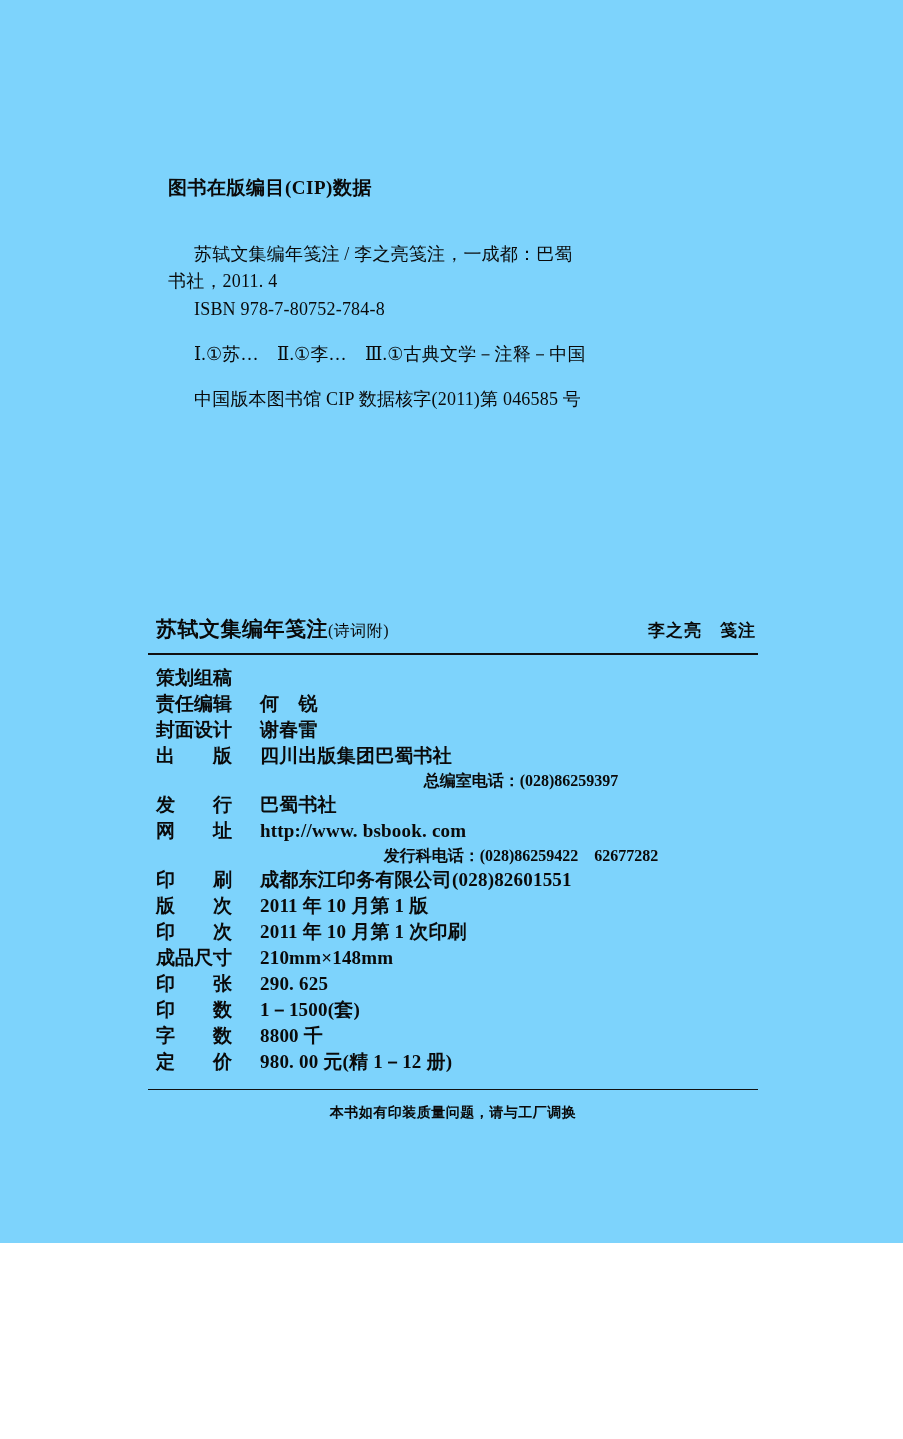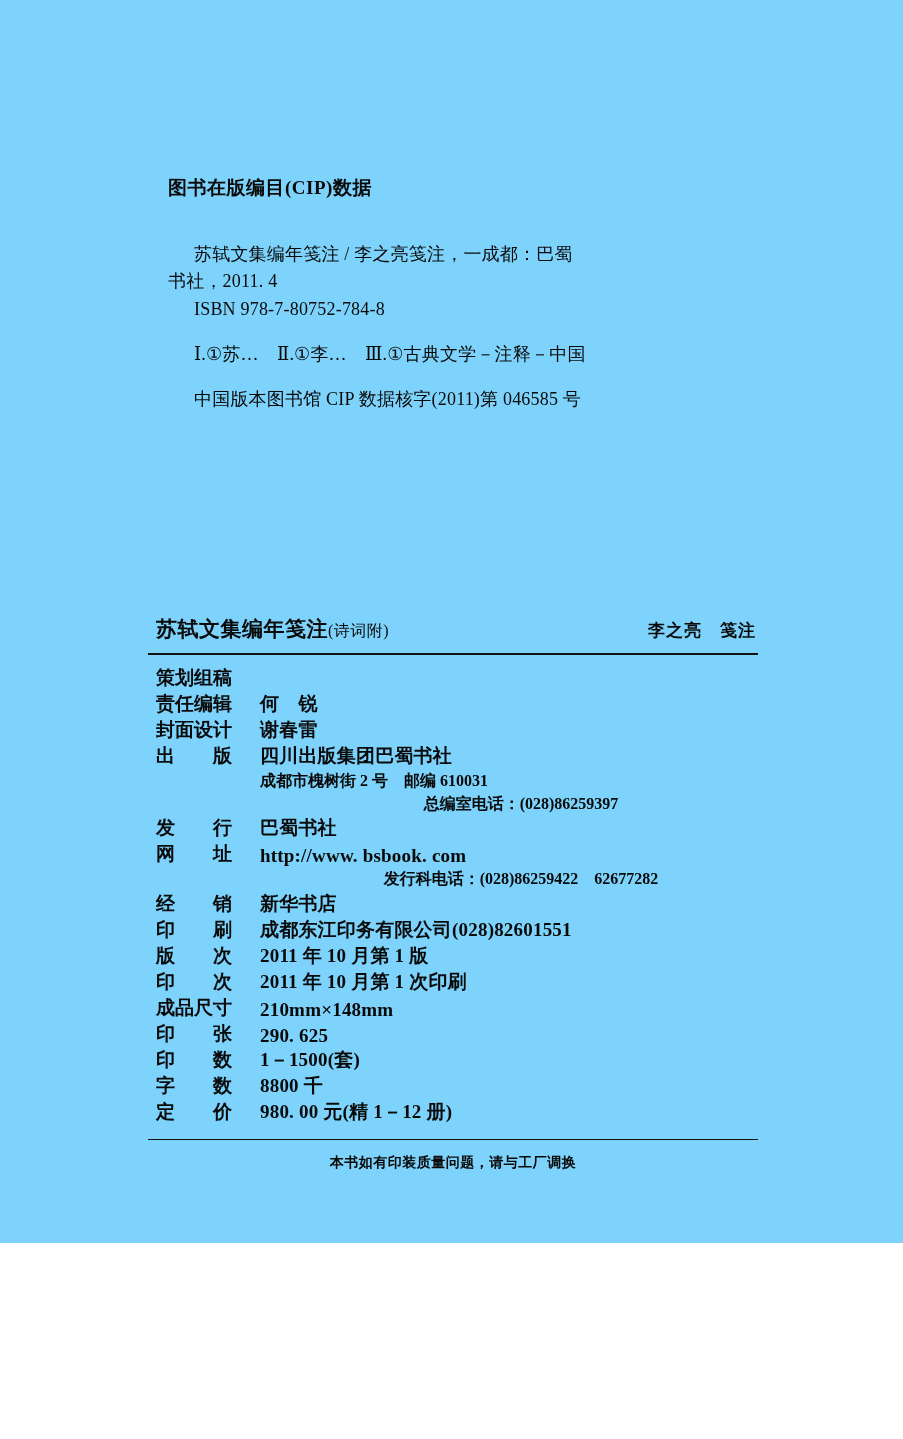"策划组稿" .row { align-items: flex-end -> center }
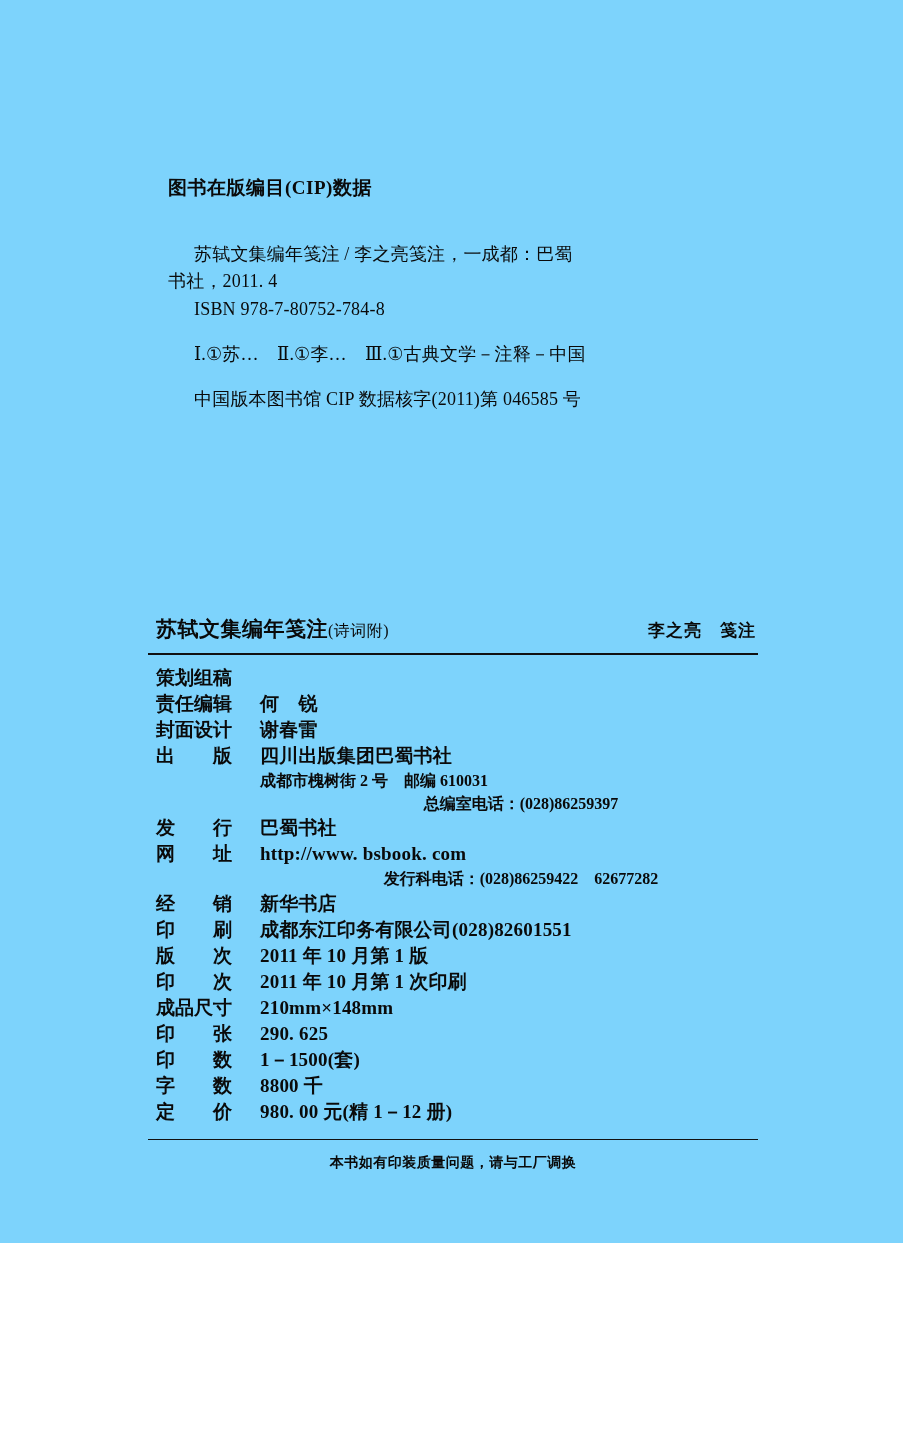"成都市槐树街 2 号 邮编 610031" div.sub-val { html: <div>成都市槐树街 2 号 邮编 610031</div> -> none }
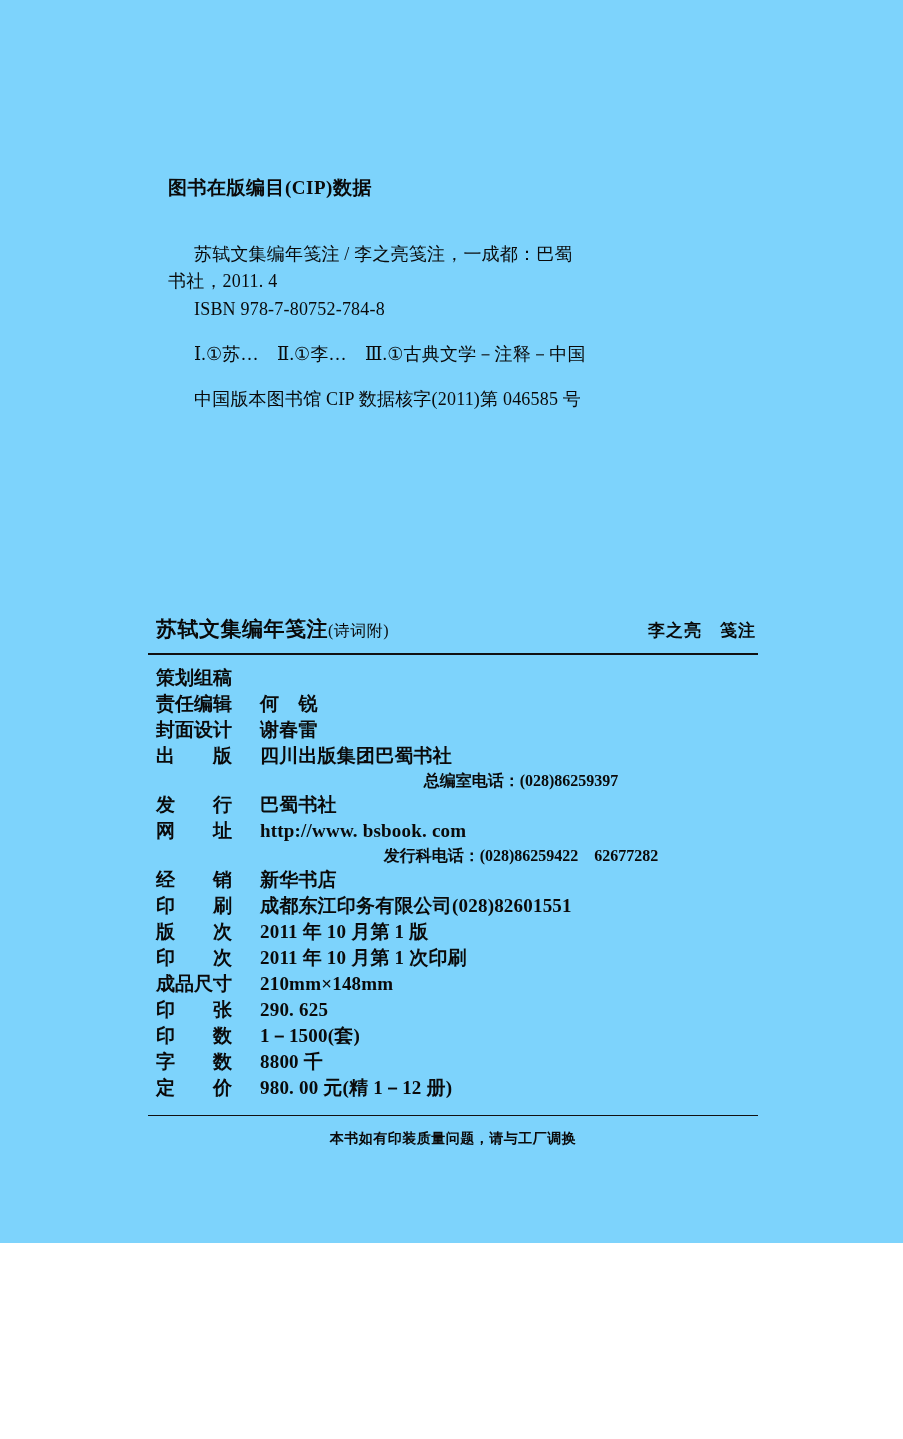"经 销" div.row { html: <div> <div>经 销</div> <div>新华书店</div> </div> -> none }
